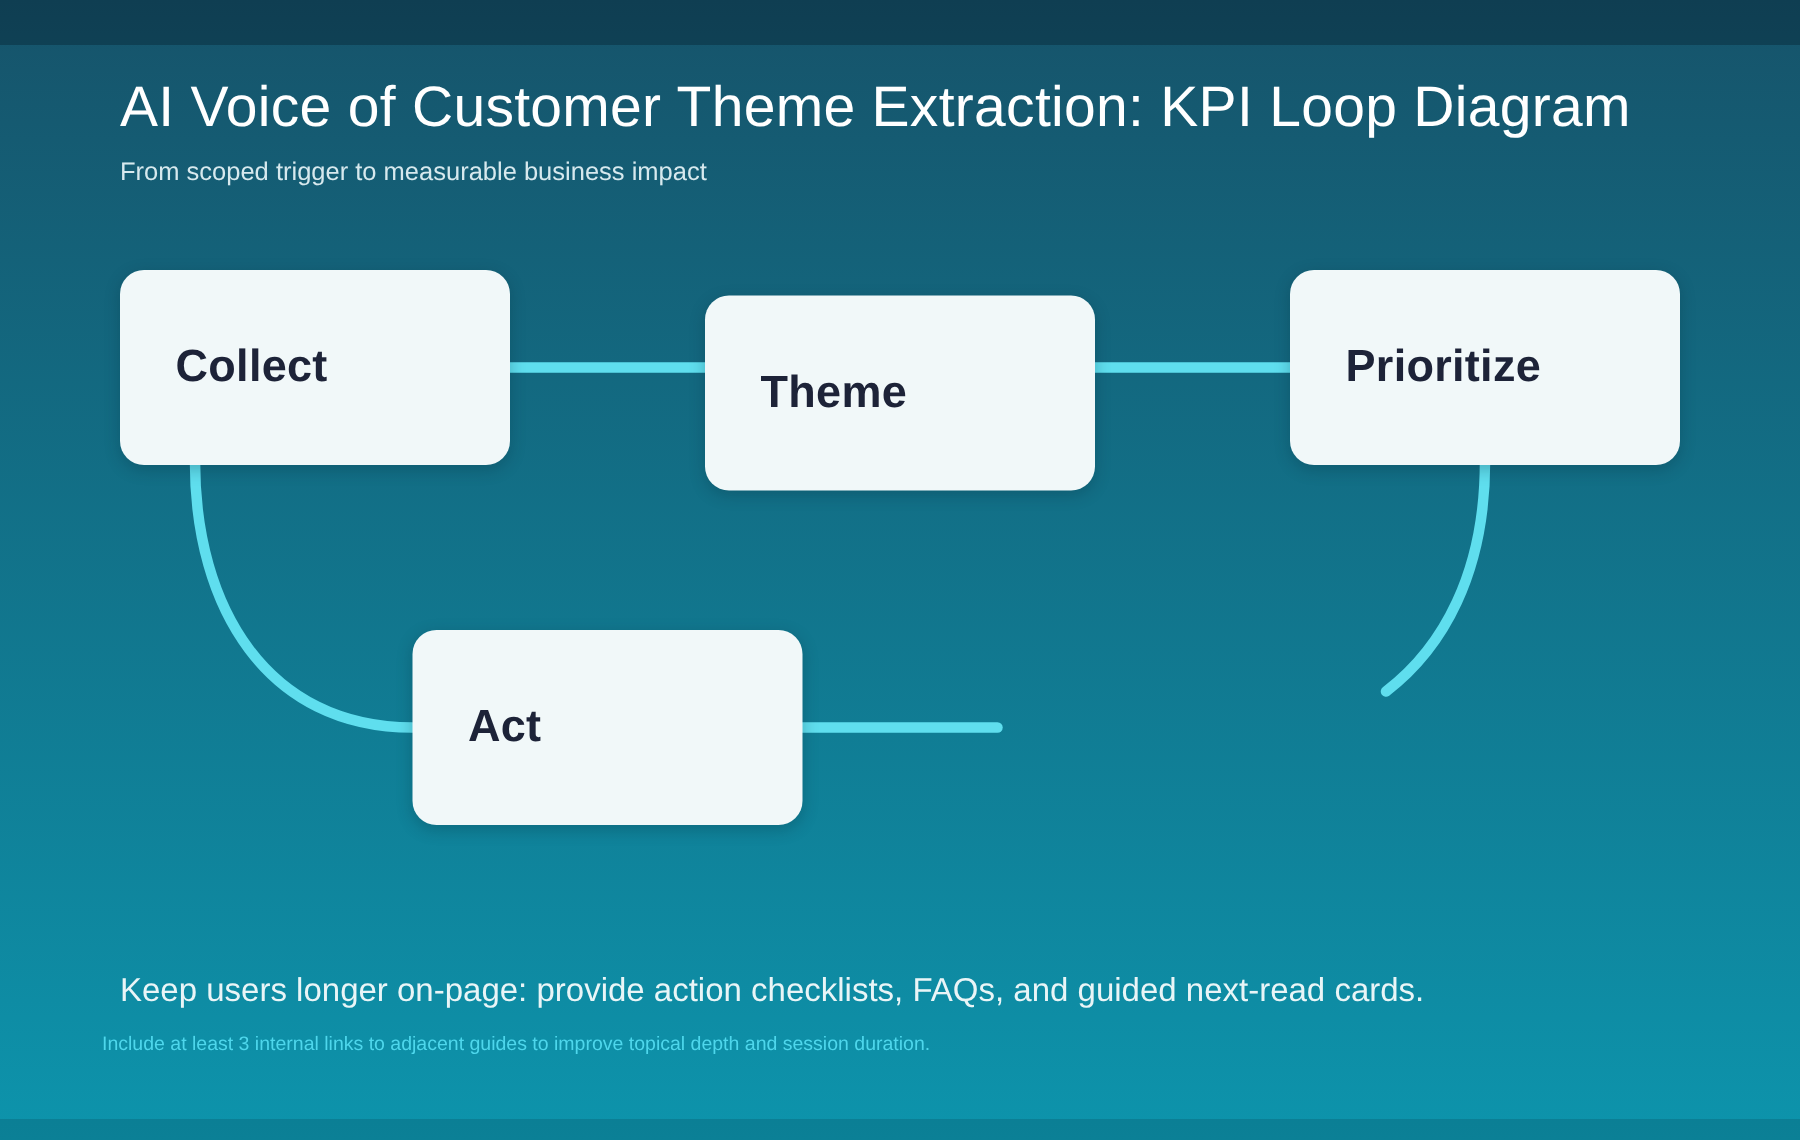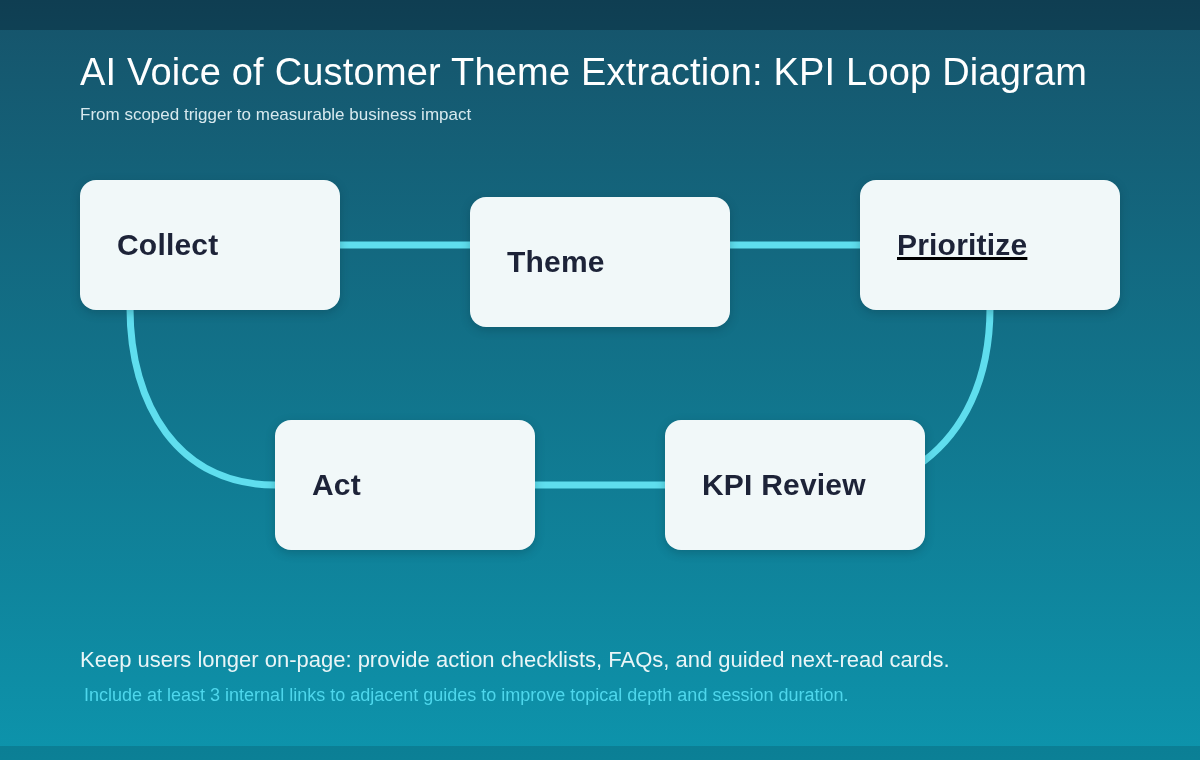"Prioritize" .node-prioritize { text-decoration: underline -> none }
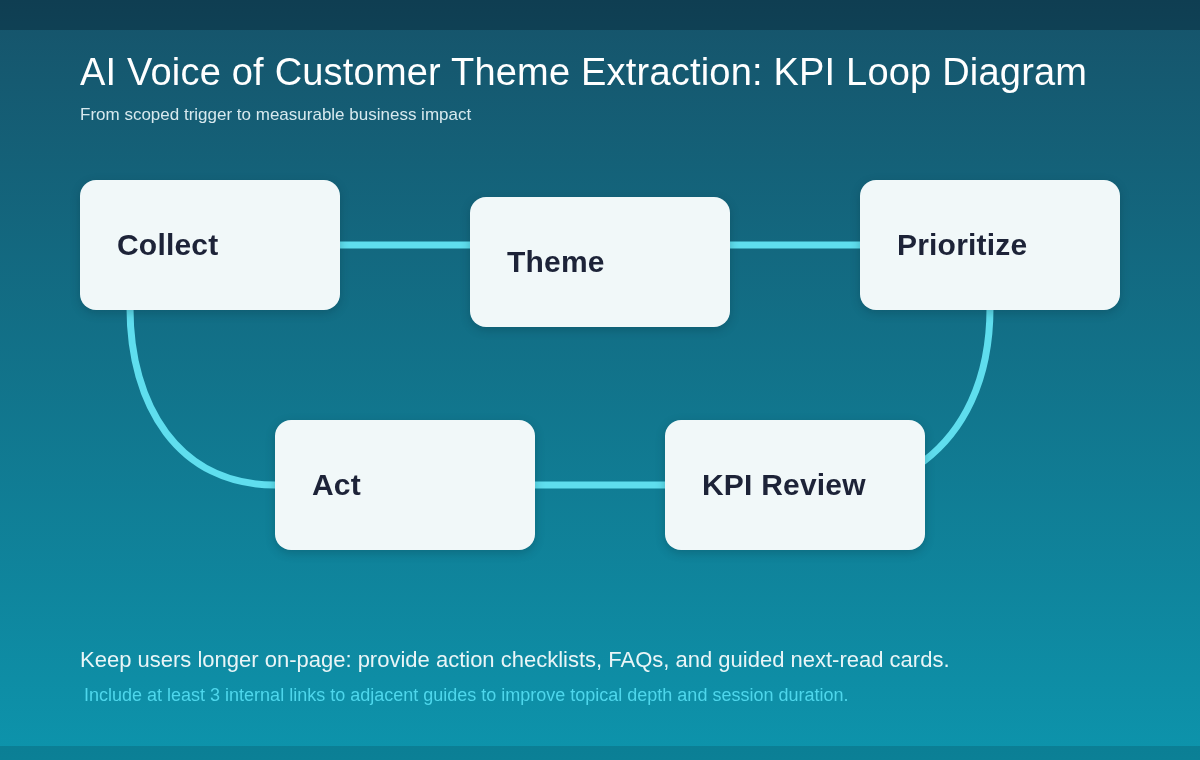"KPI Review" div.node { html: <div> <span>KPI Review</span> </div> -> none }
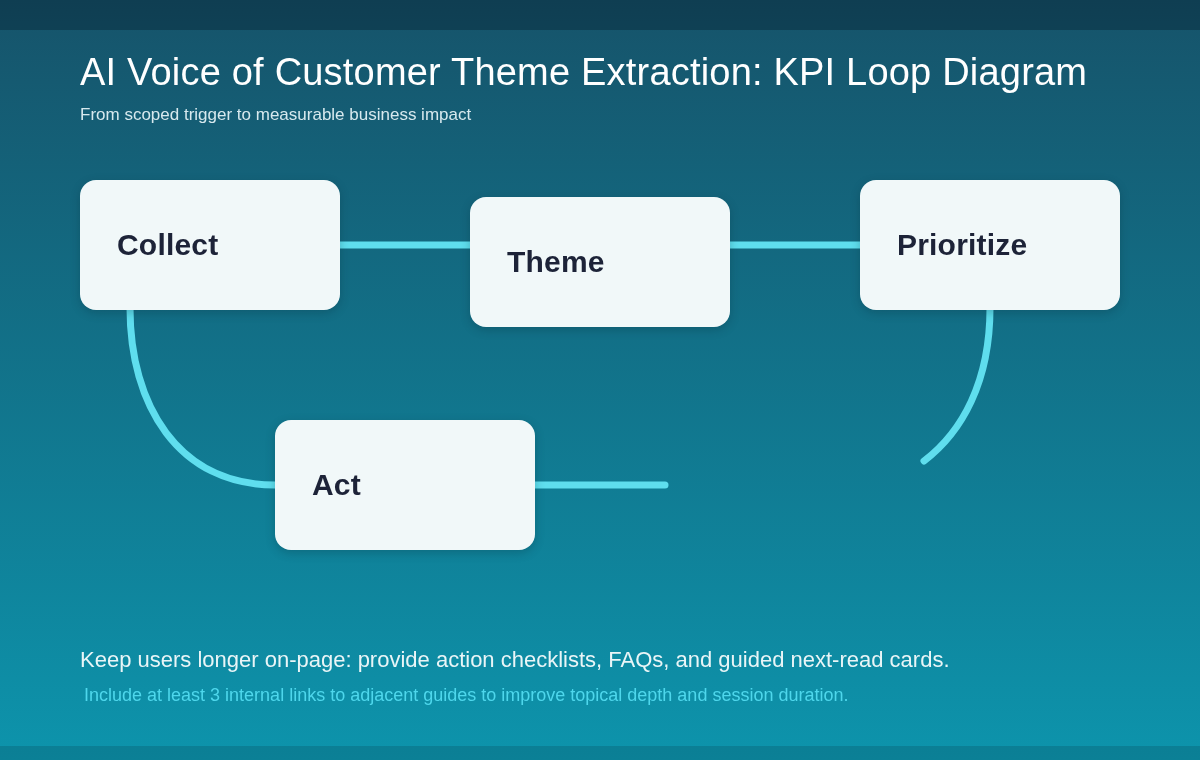"Include at least 3 internal" .footer-link-hint { font-size: 18px -> 13px; left: 84px -> 68px }
